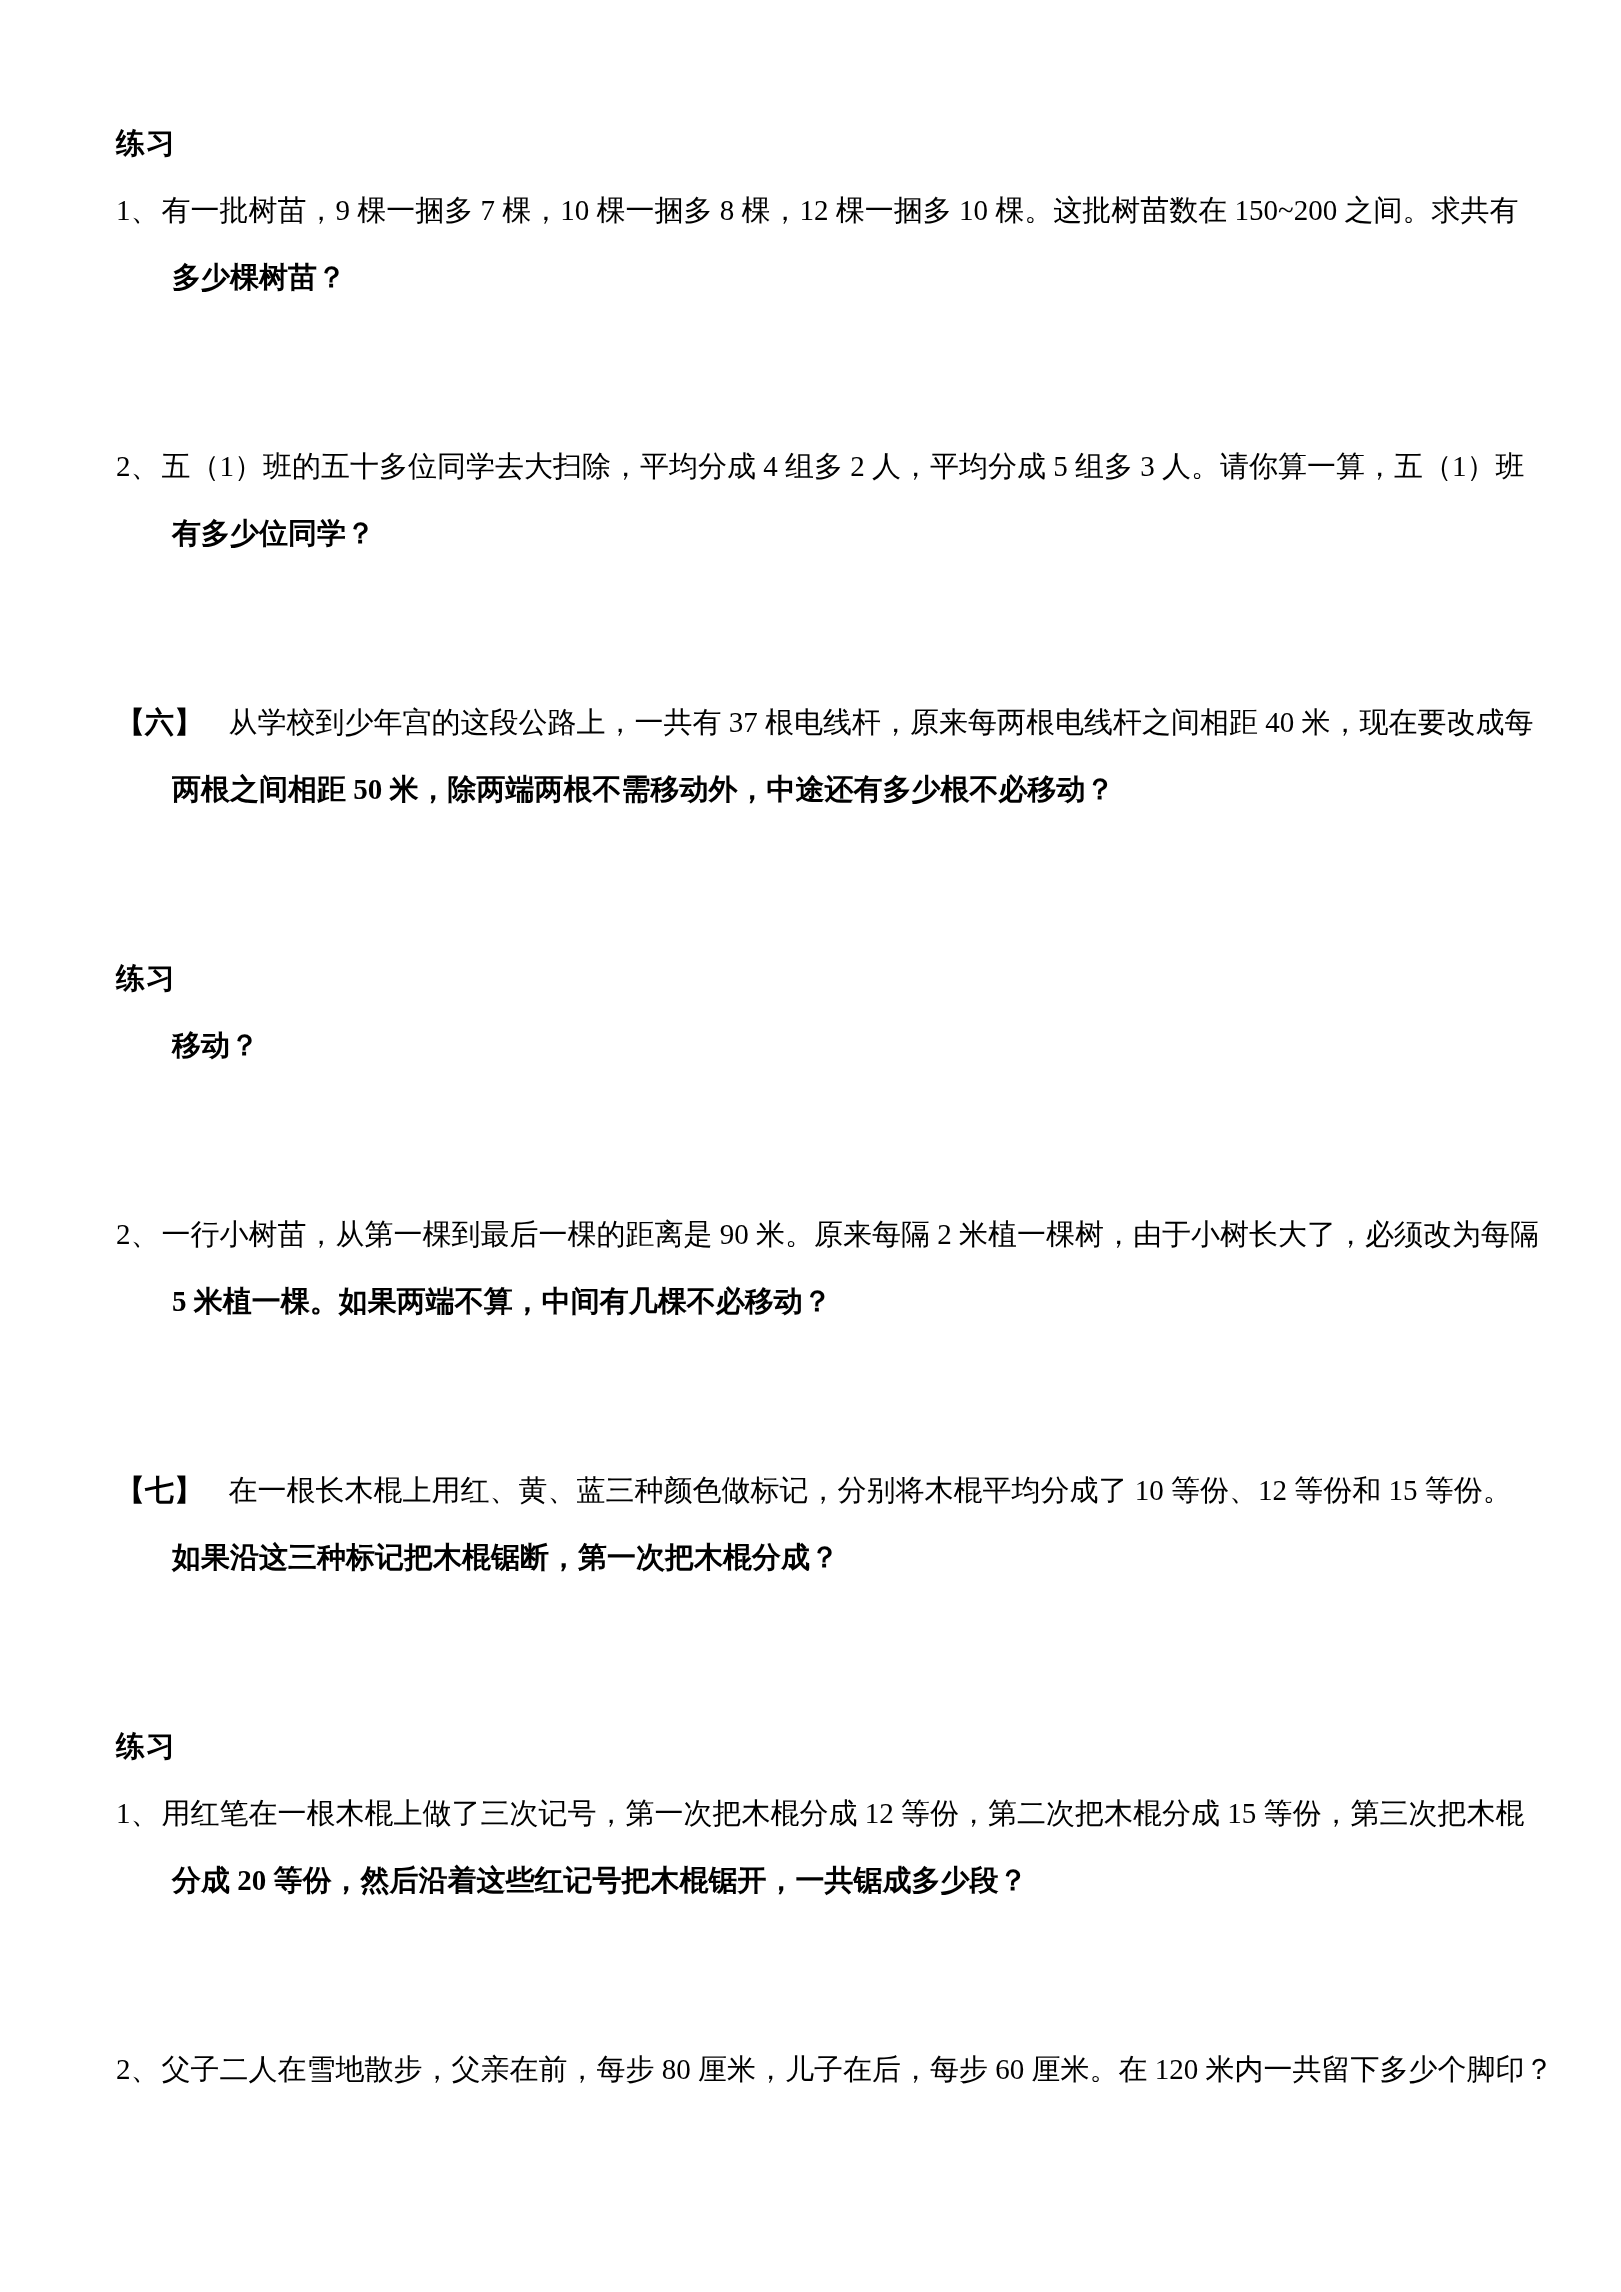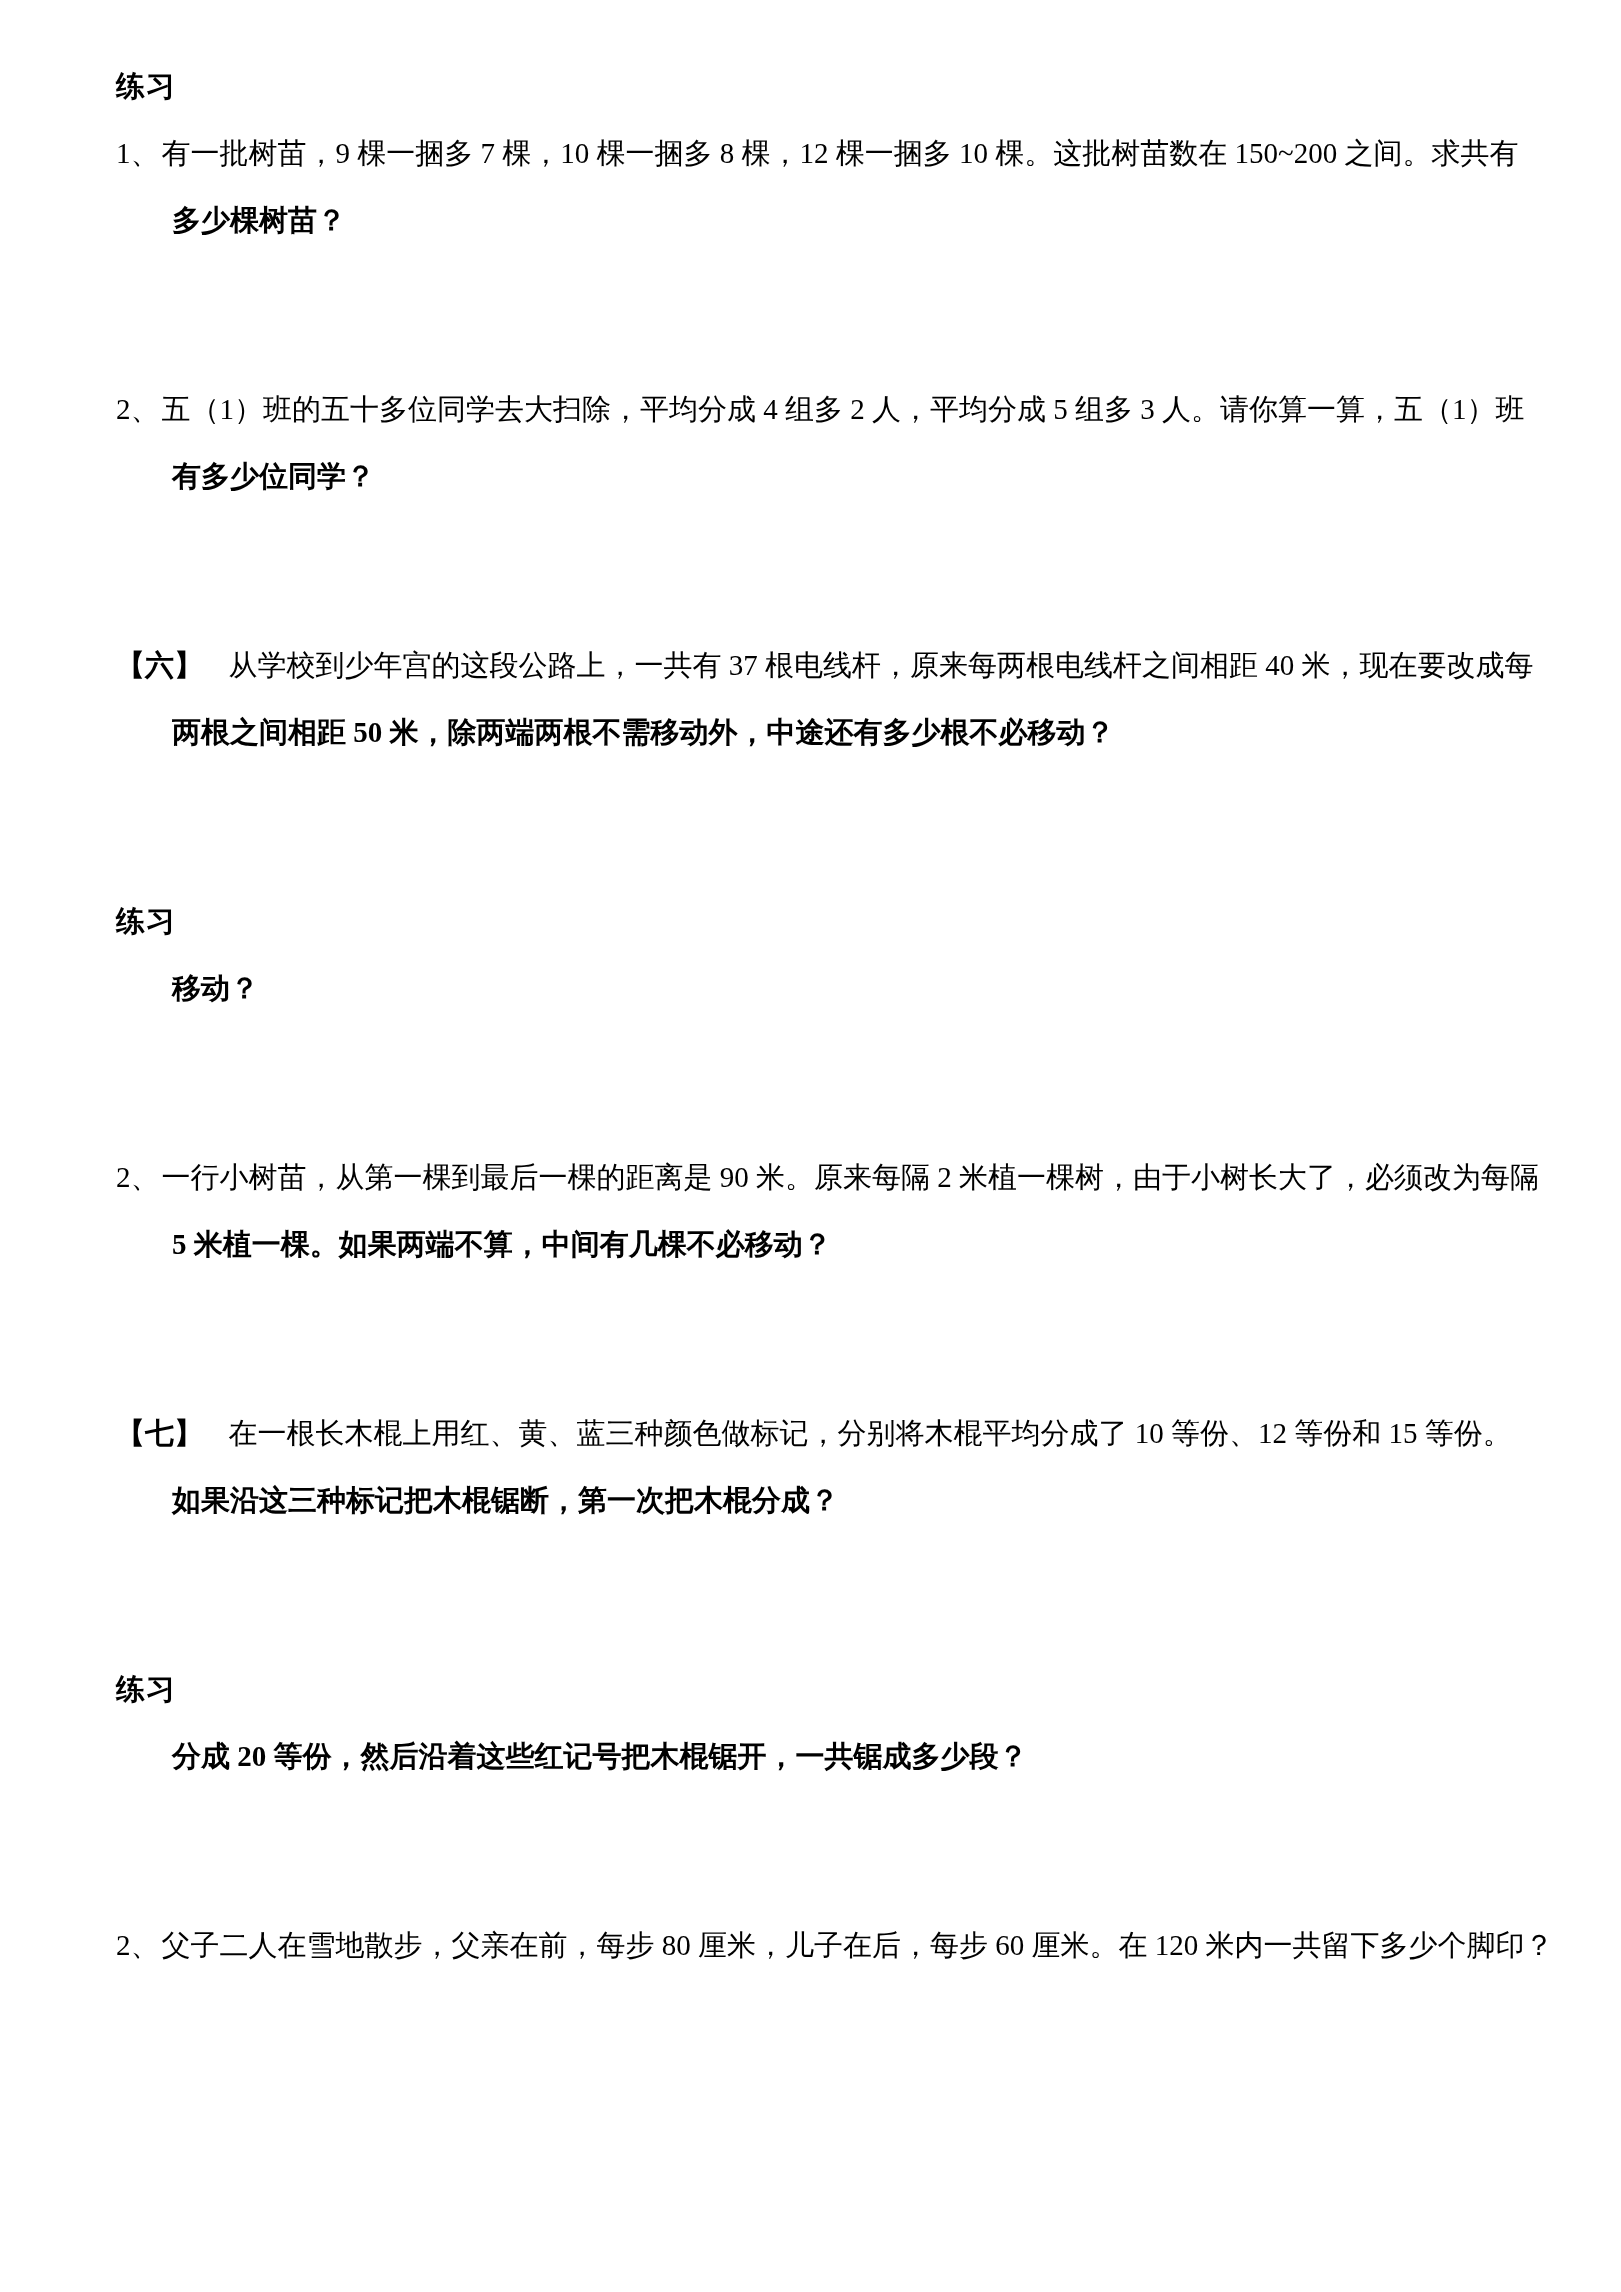"练习" .page { padding: 53px 108px 0 116px -> 110px 108px 0 116px }
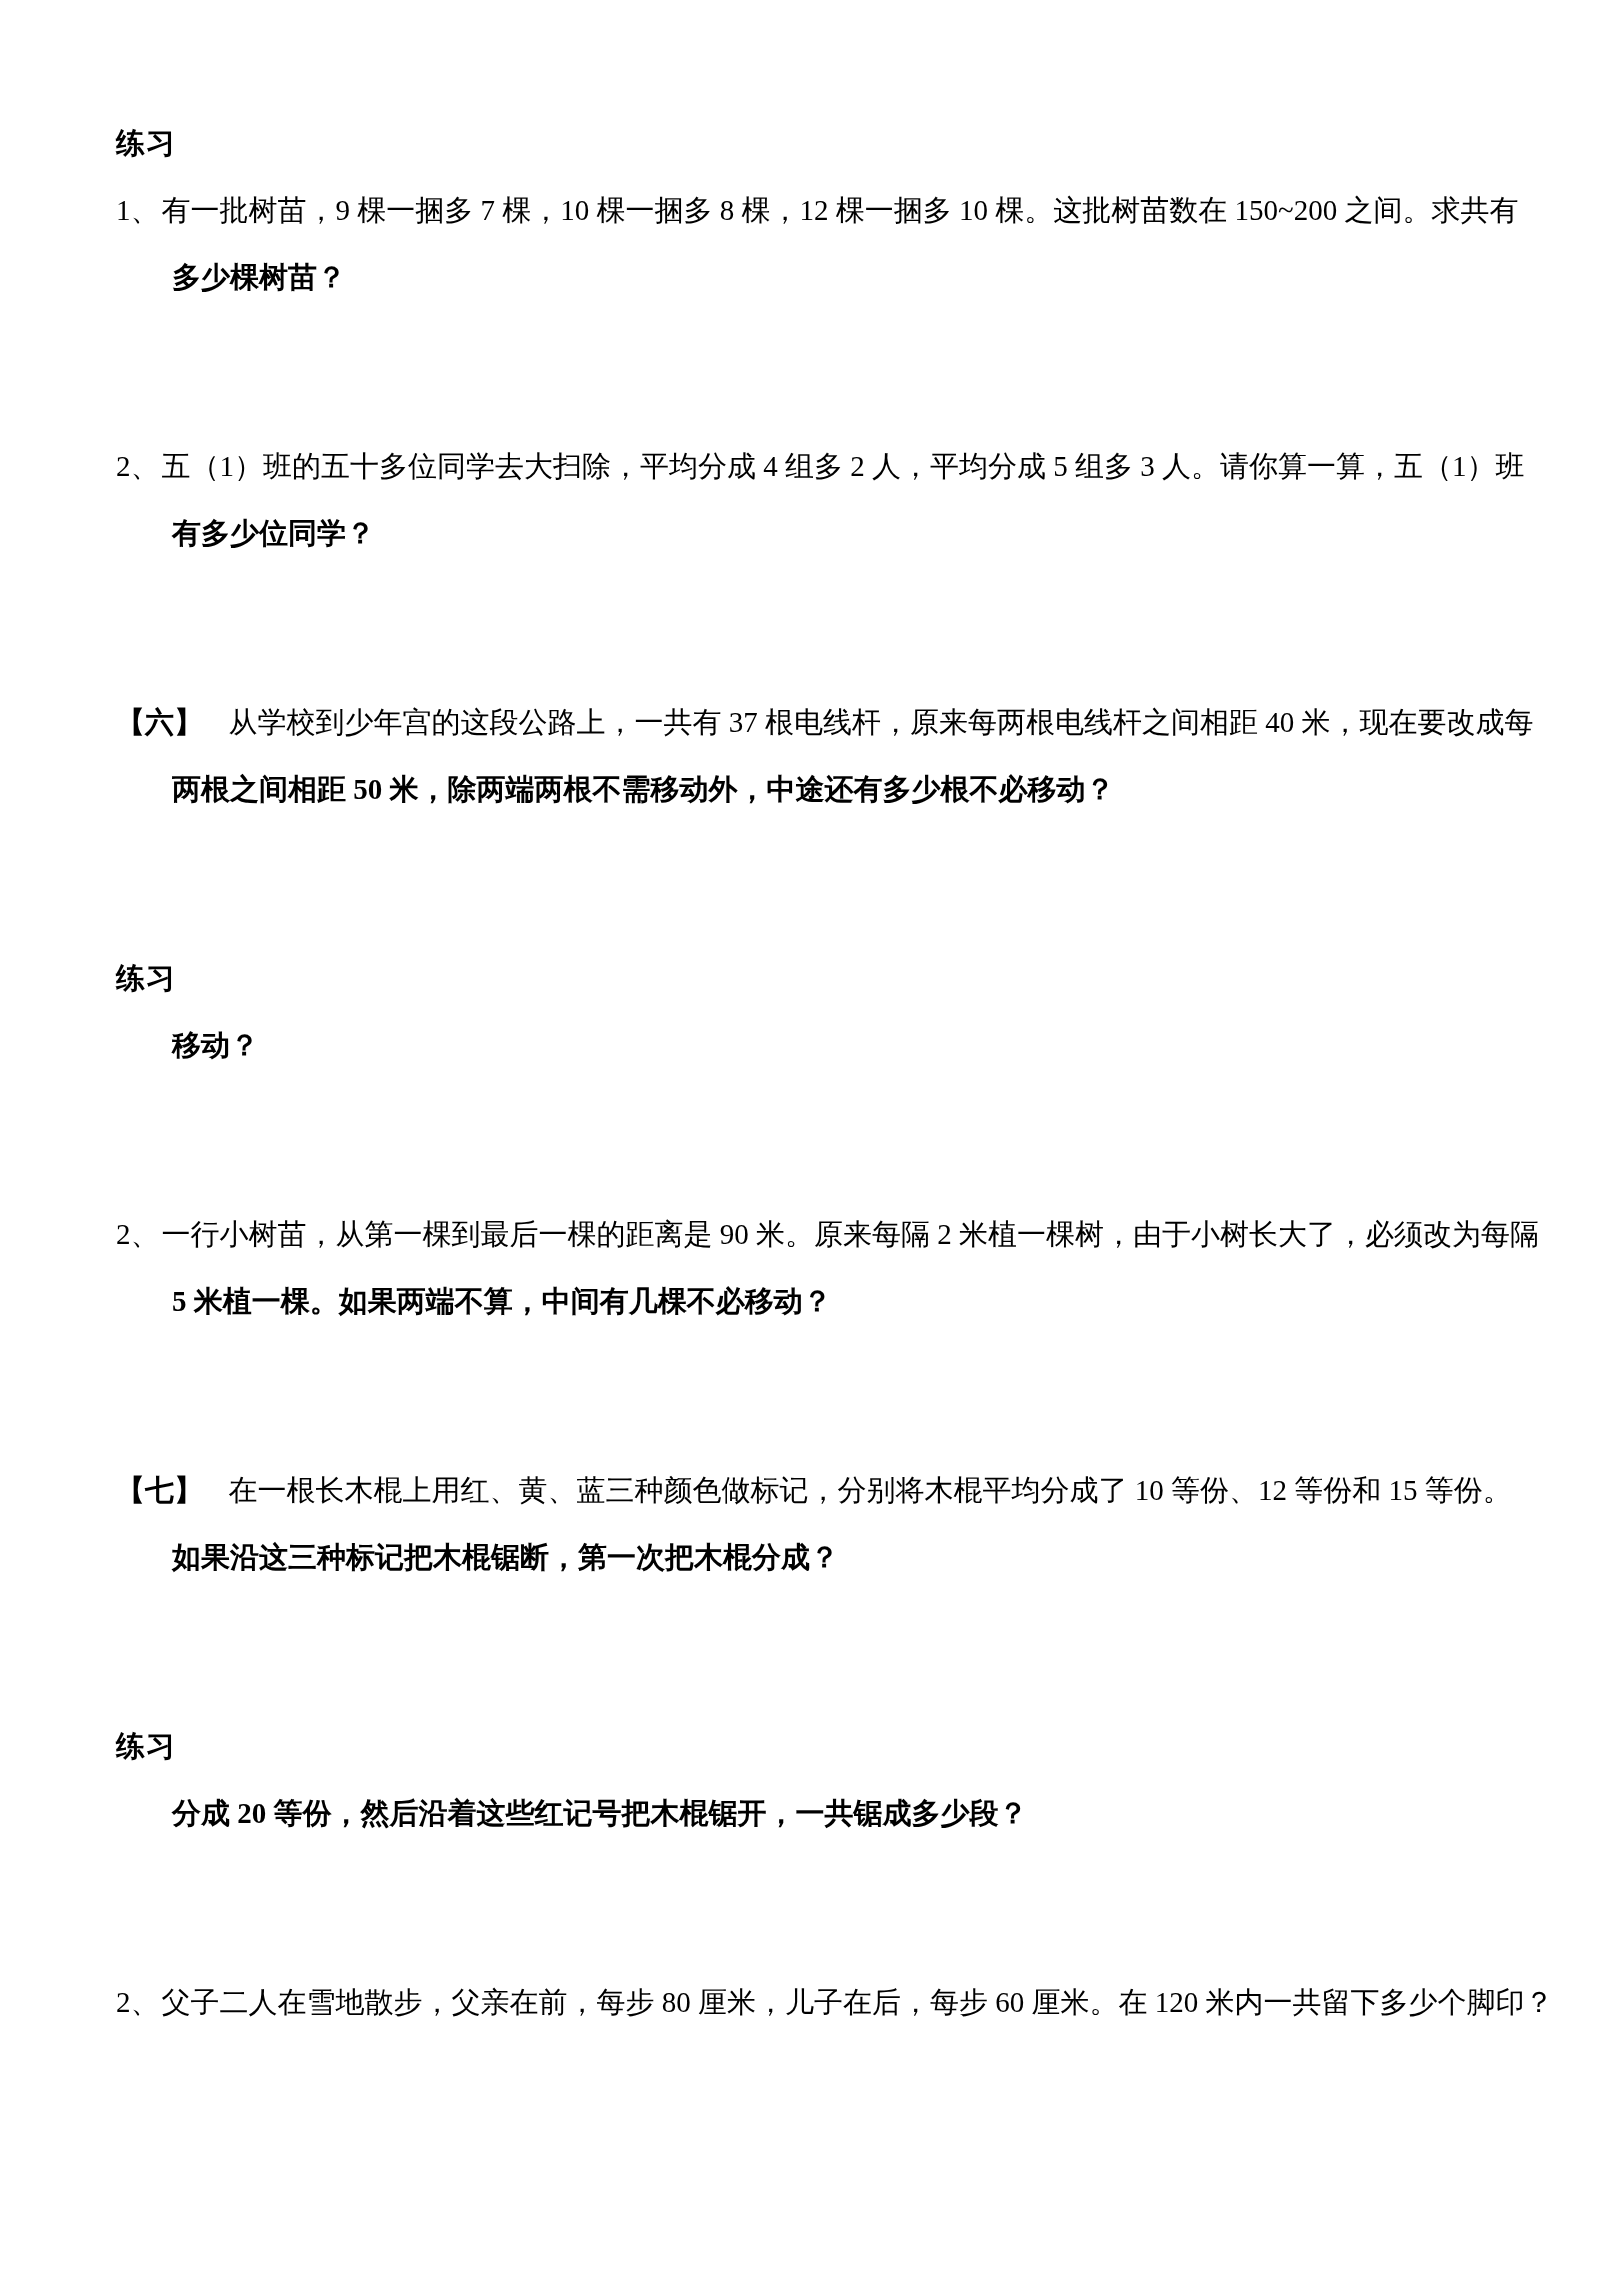"1、用红笔在一根木棍上做了三次记号，第一次把木棍分成 12" div.line { html: none -> <div><span>1、</span><span>用红笔在一根木棍上做了三次记号，第一次把木棍分成 12 等份，第二次把木棍分成 15 等份，第三次把木棍</span></div> }
